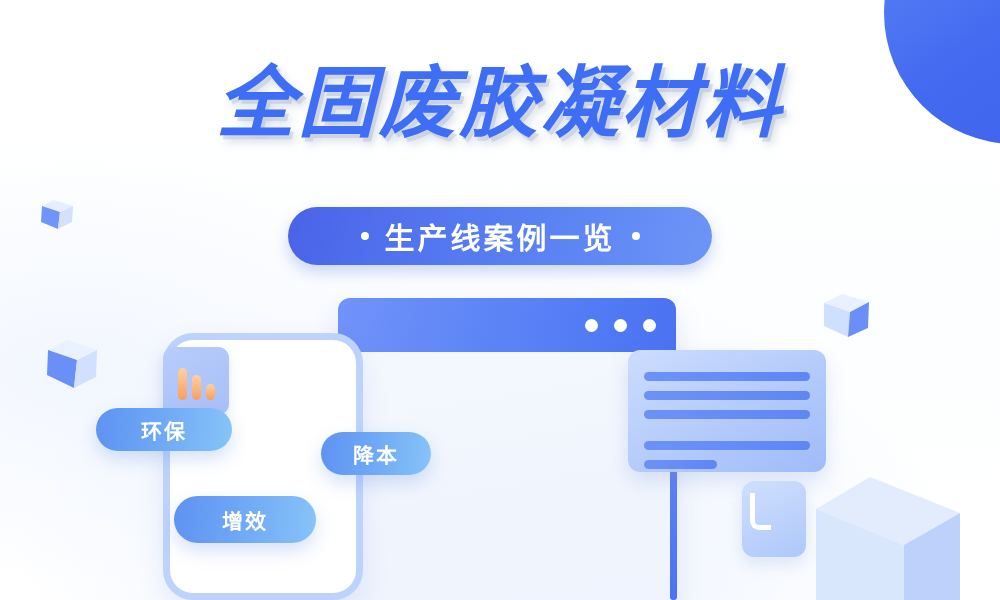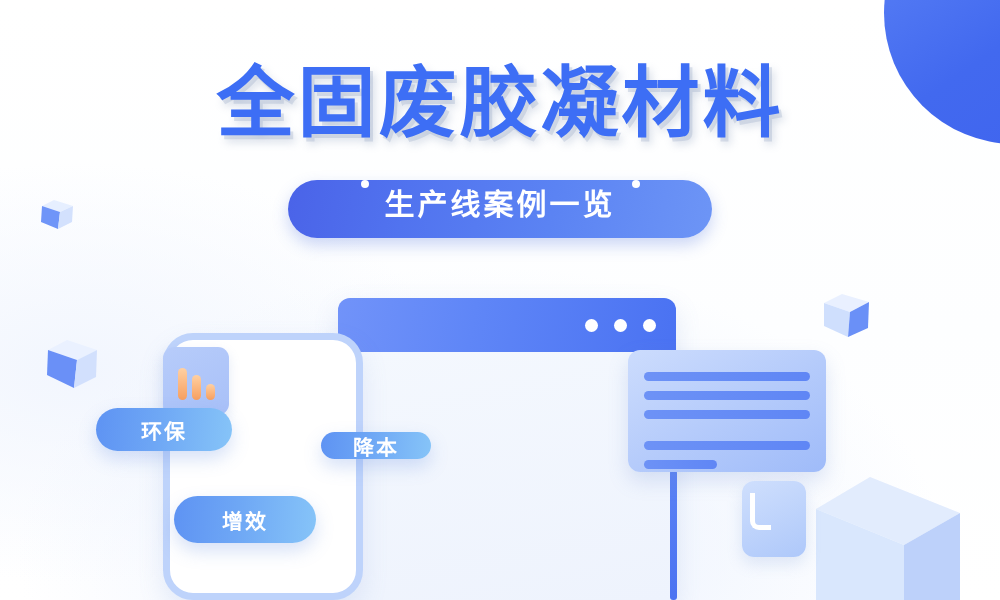"全固废胶凝材料" .main-title { font-style: none -> italic }
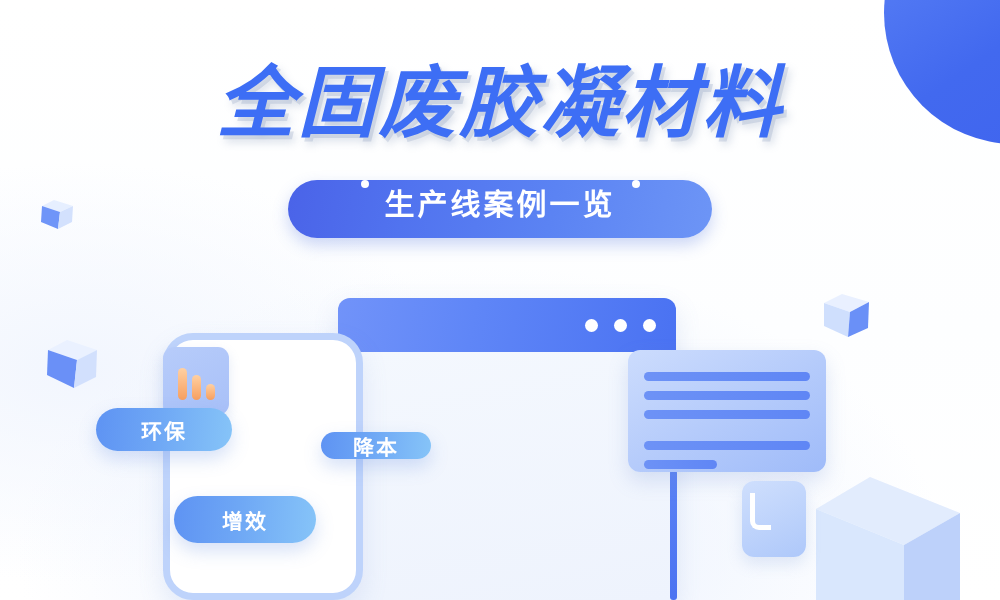"生产线案例一览" .subtitle-pill { align-items: none -> center; top: 180px -> 207px }
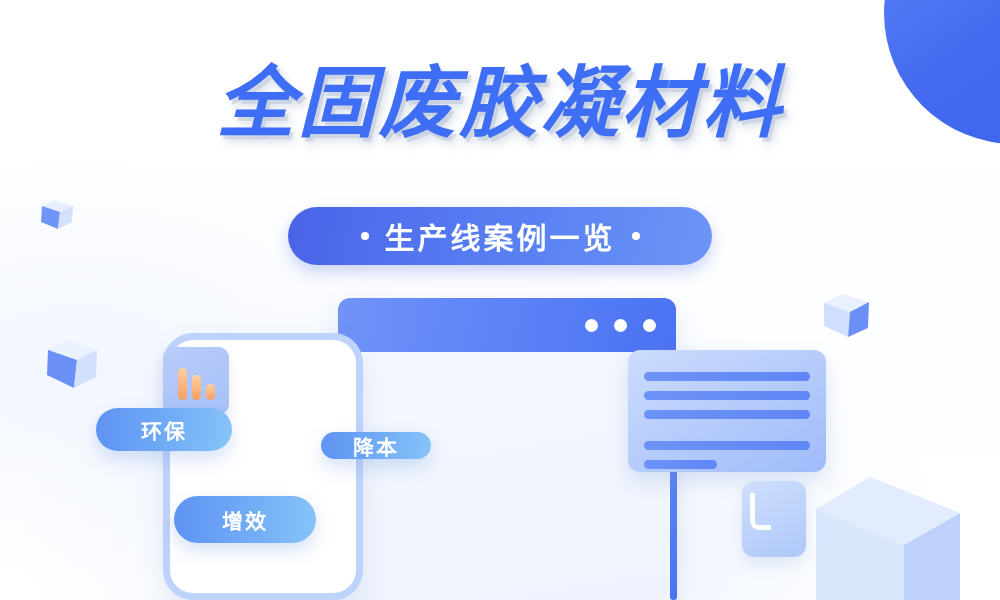"降本" .pill-jiangben { height: 27px -> 43px }
